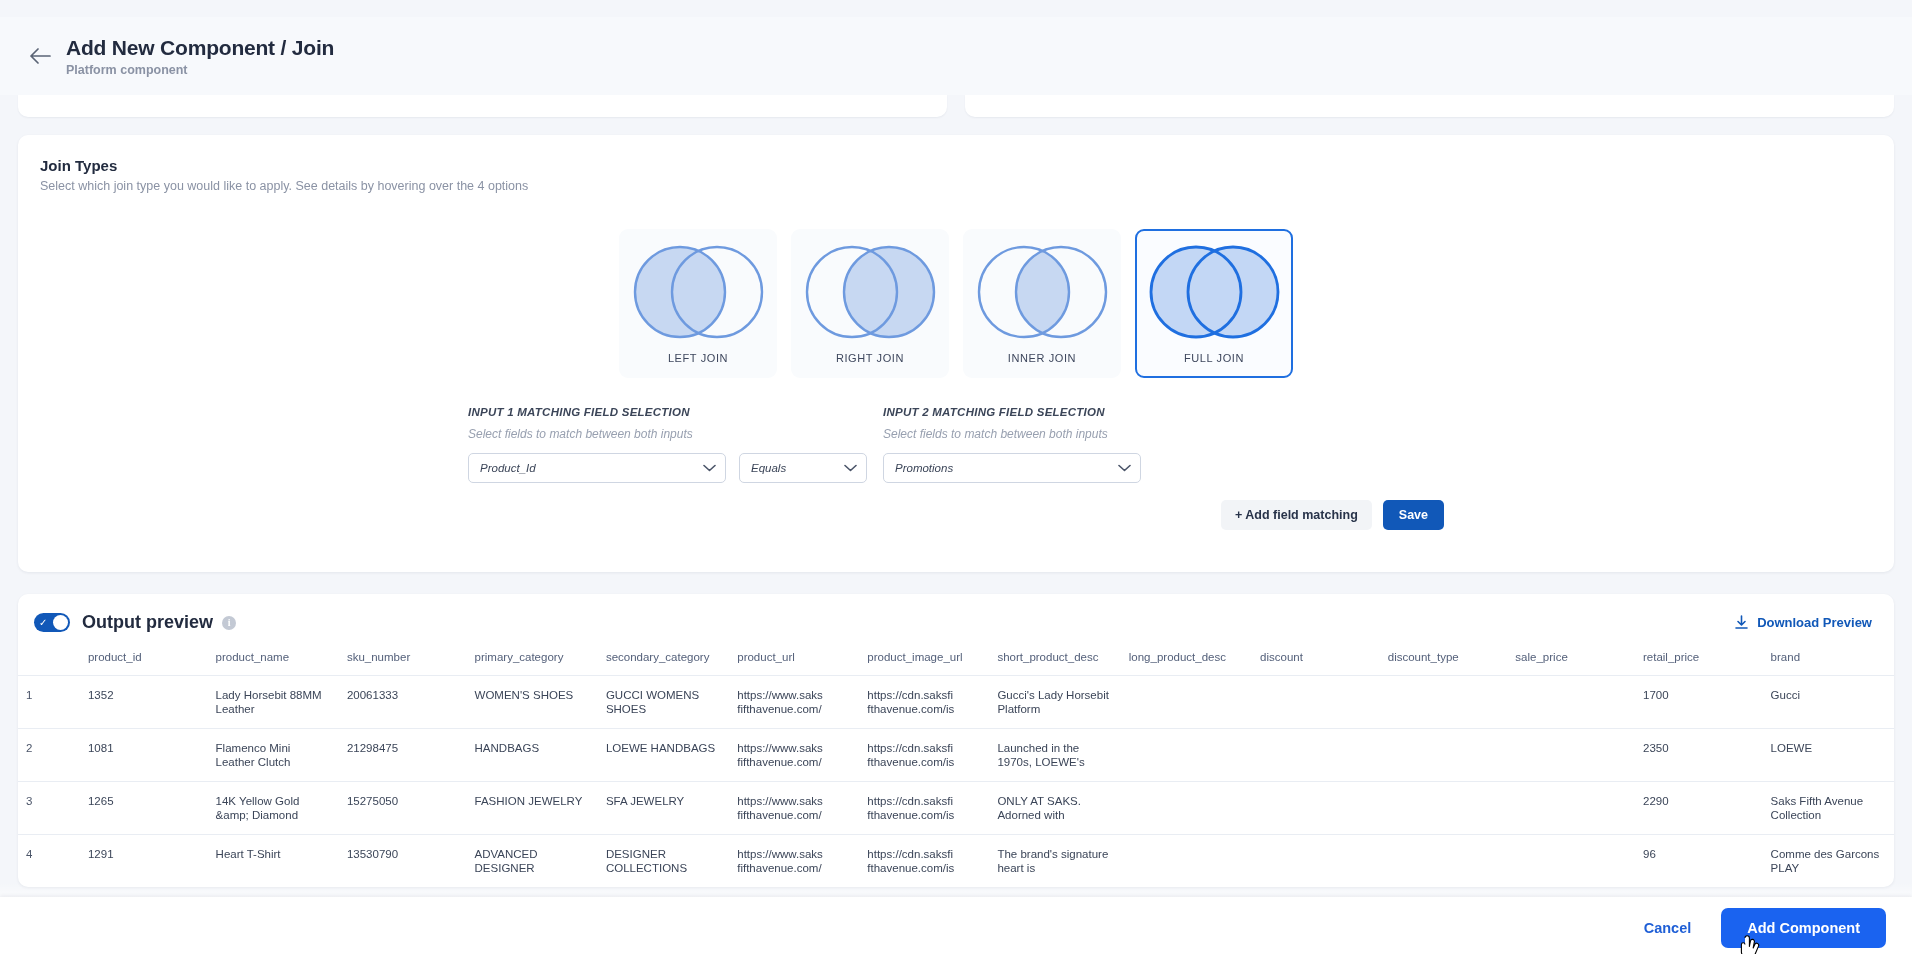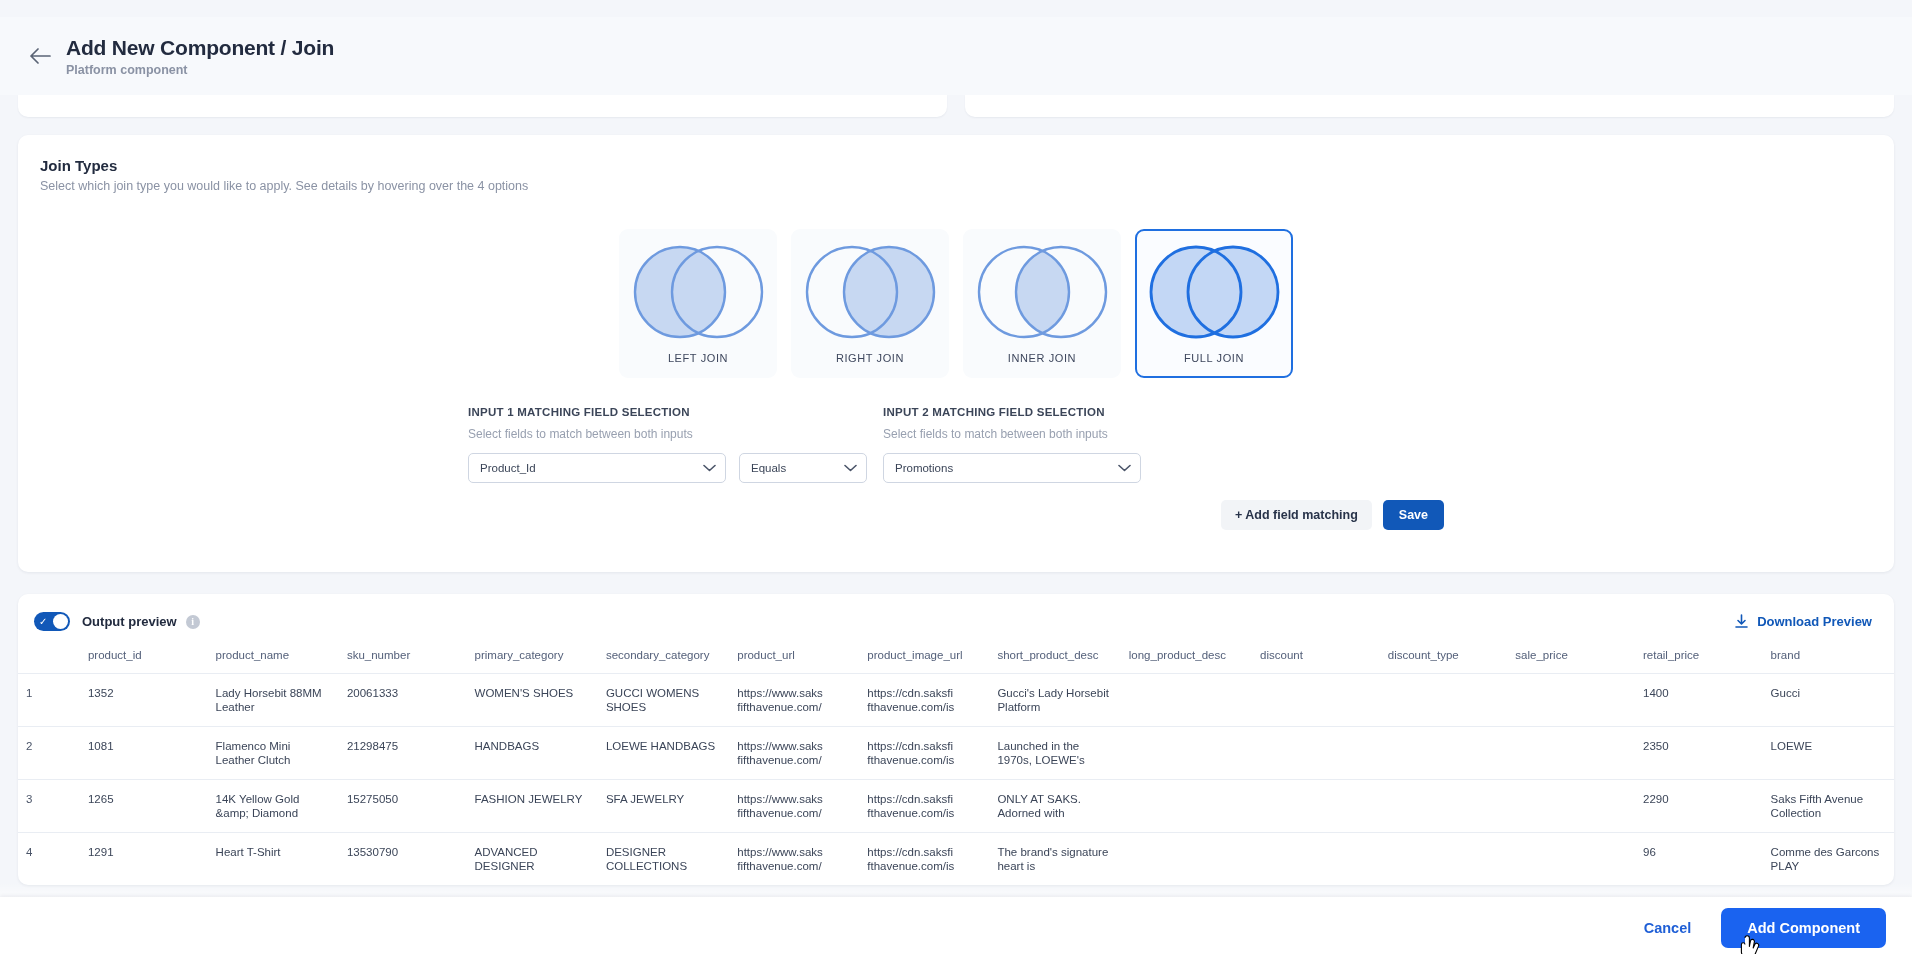"INPUT 1 MATCHING FIELD SELECTION" .match-row { font-style: none -> italic }
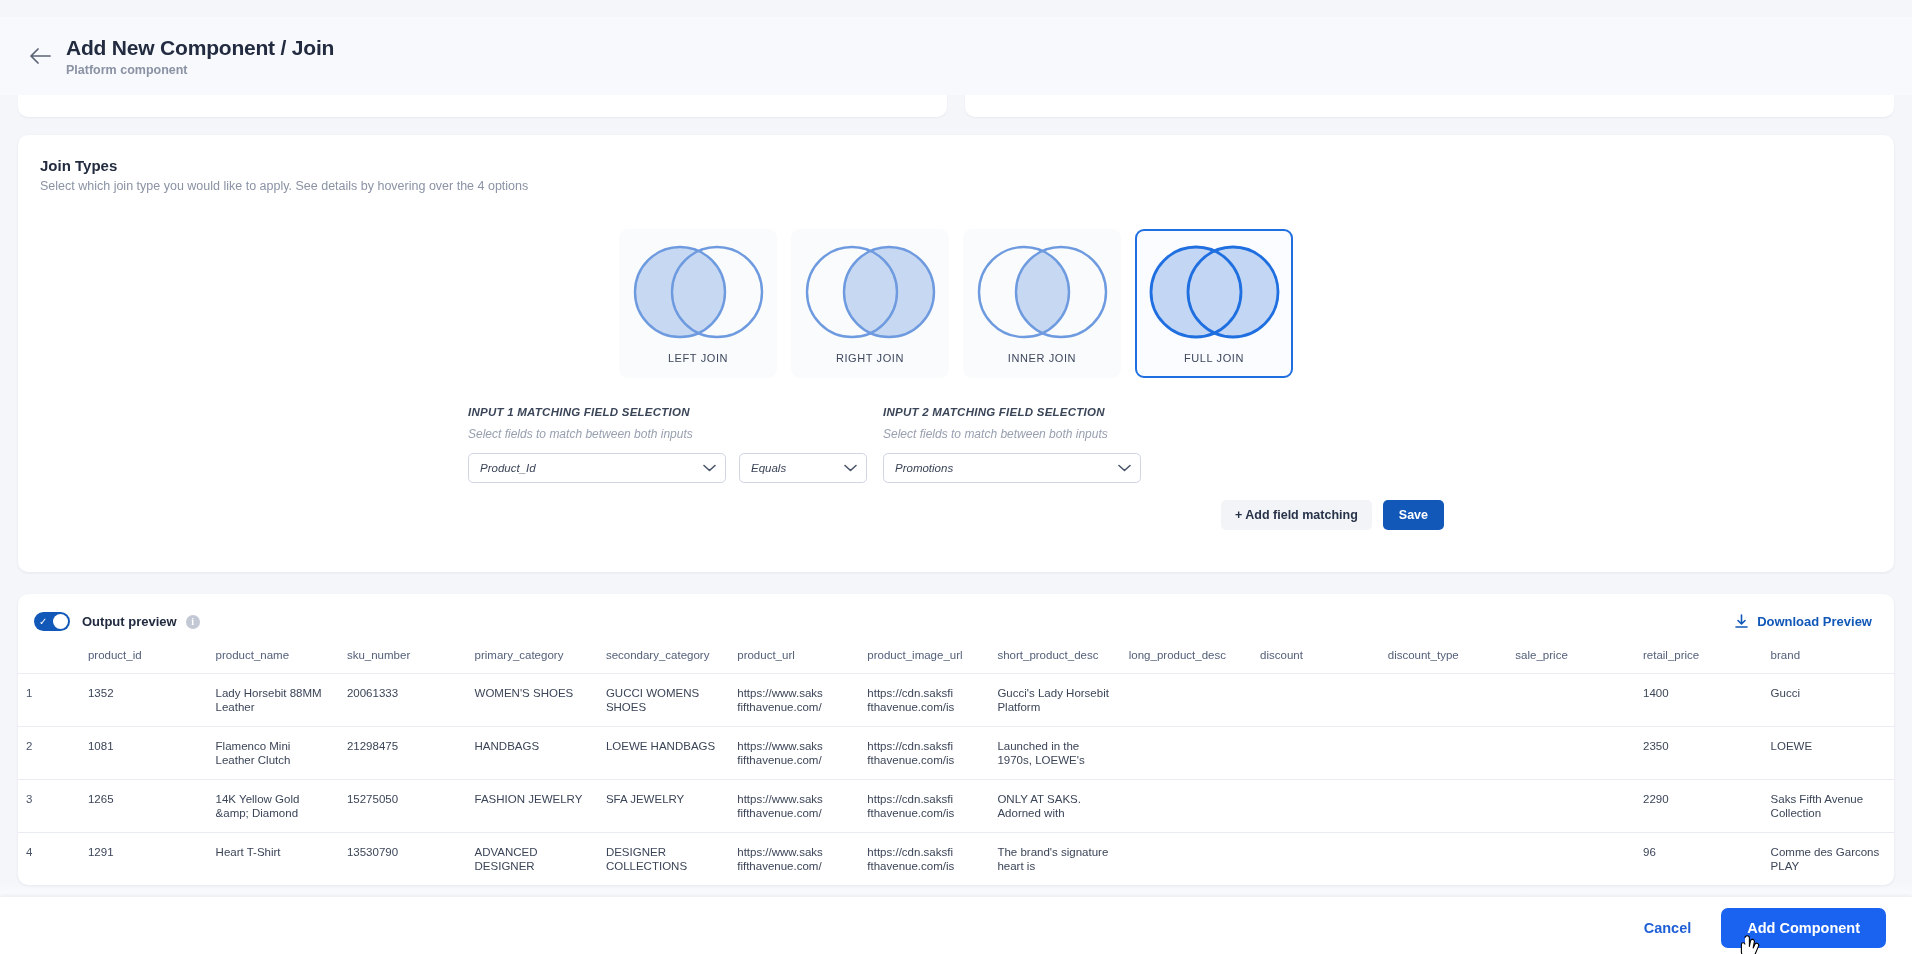"Output preview" .preview-title { font-size: 13px -> 18px }
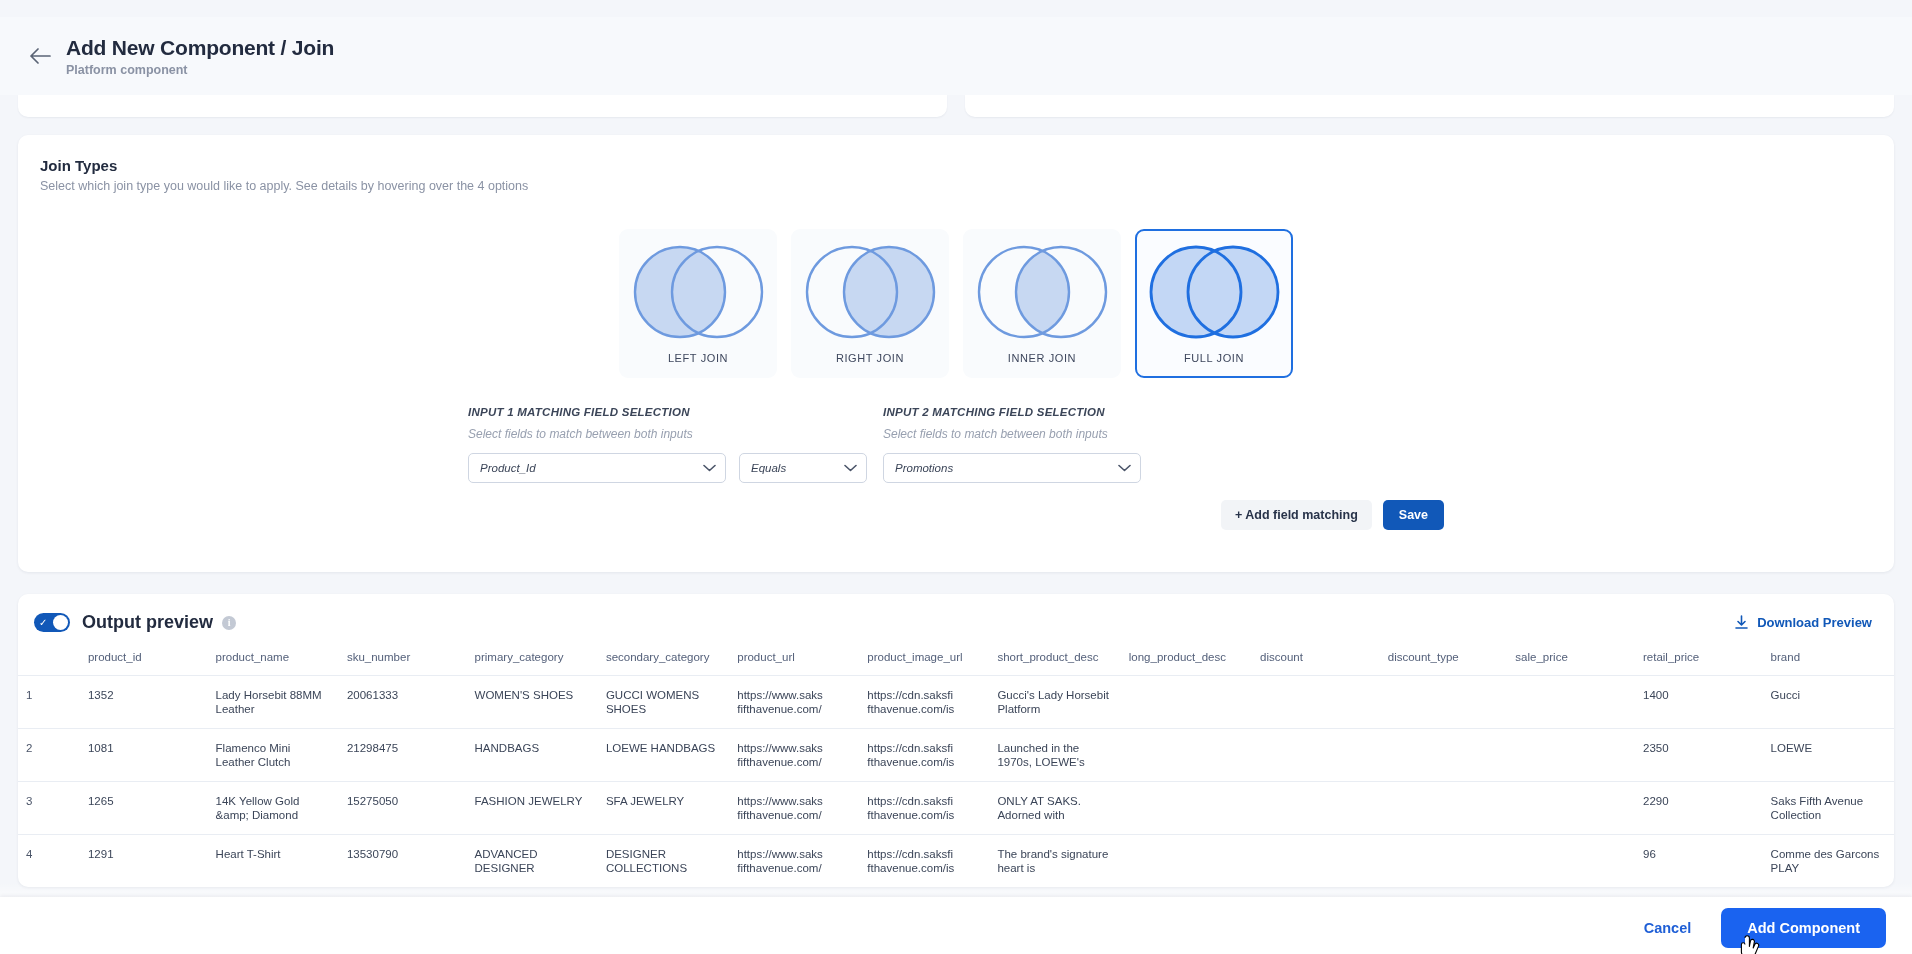"1400" td { text: 1400 -> 1700 }
